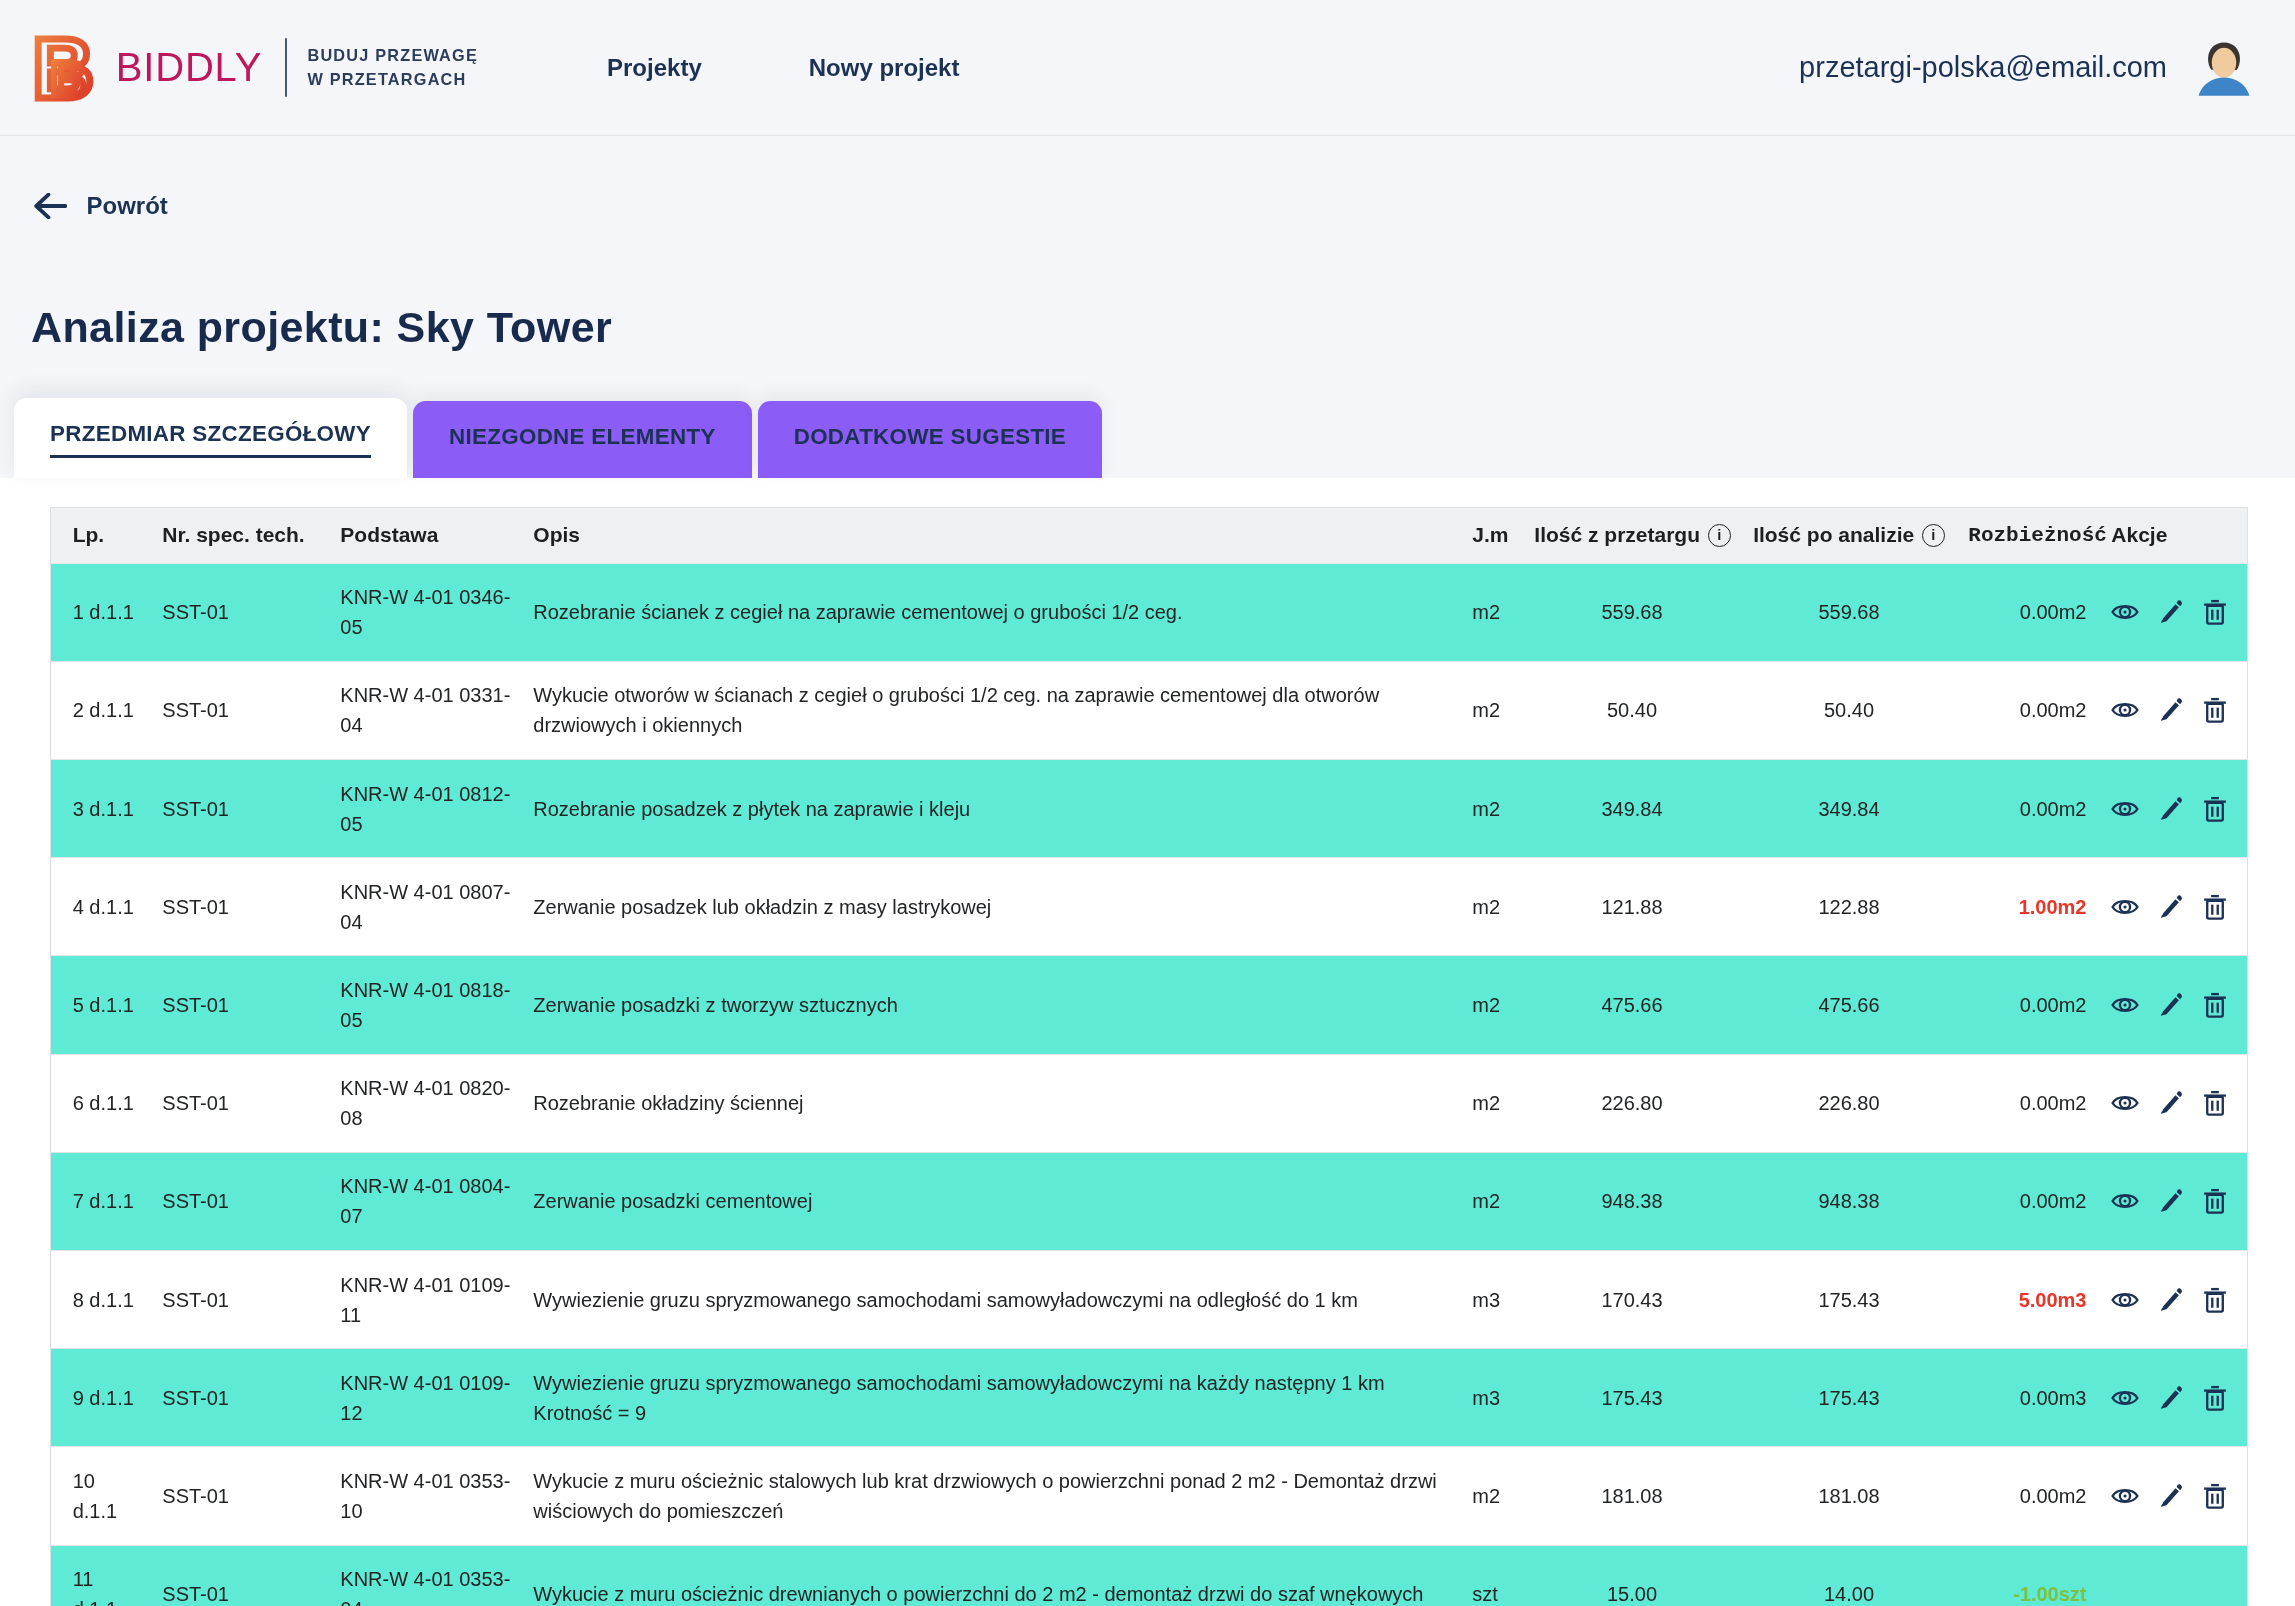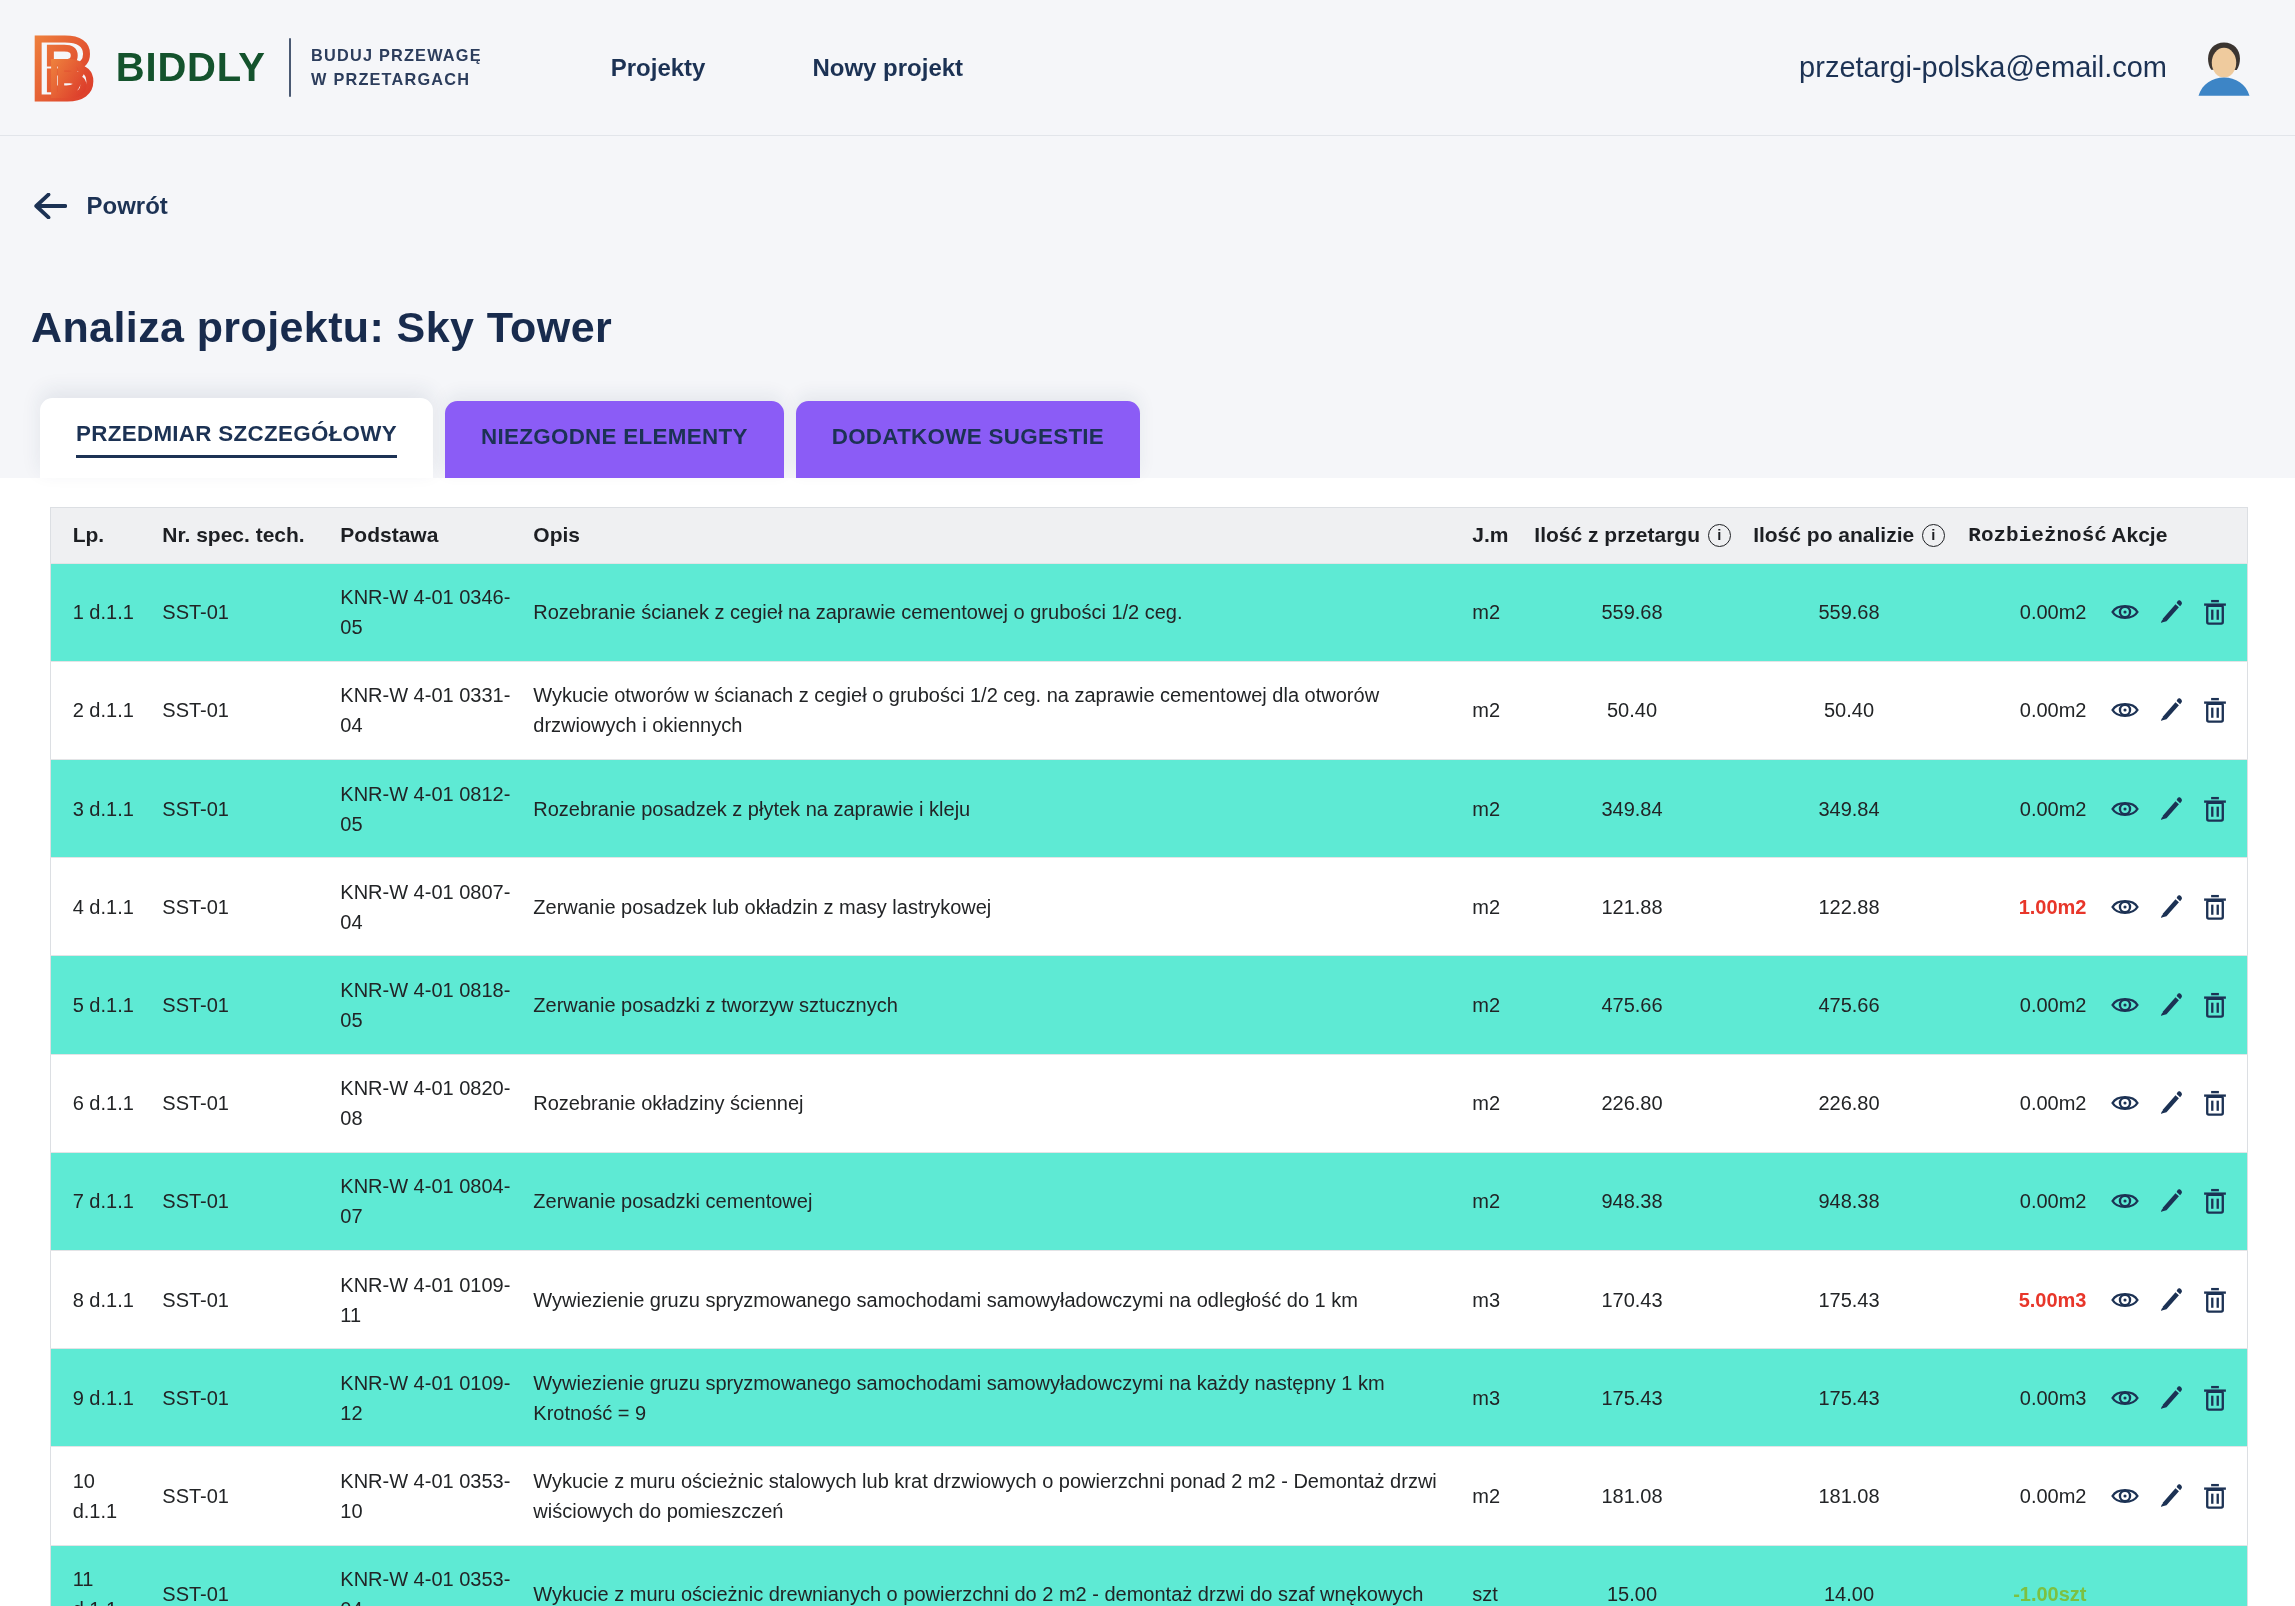"BIDDLY" .brand-name { color: #14532d -> #be185d; font-weight: 700 -> 400 }
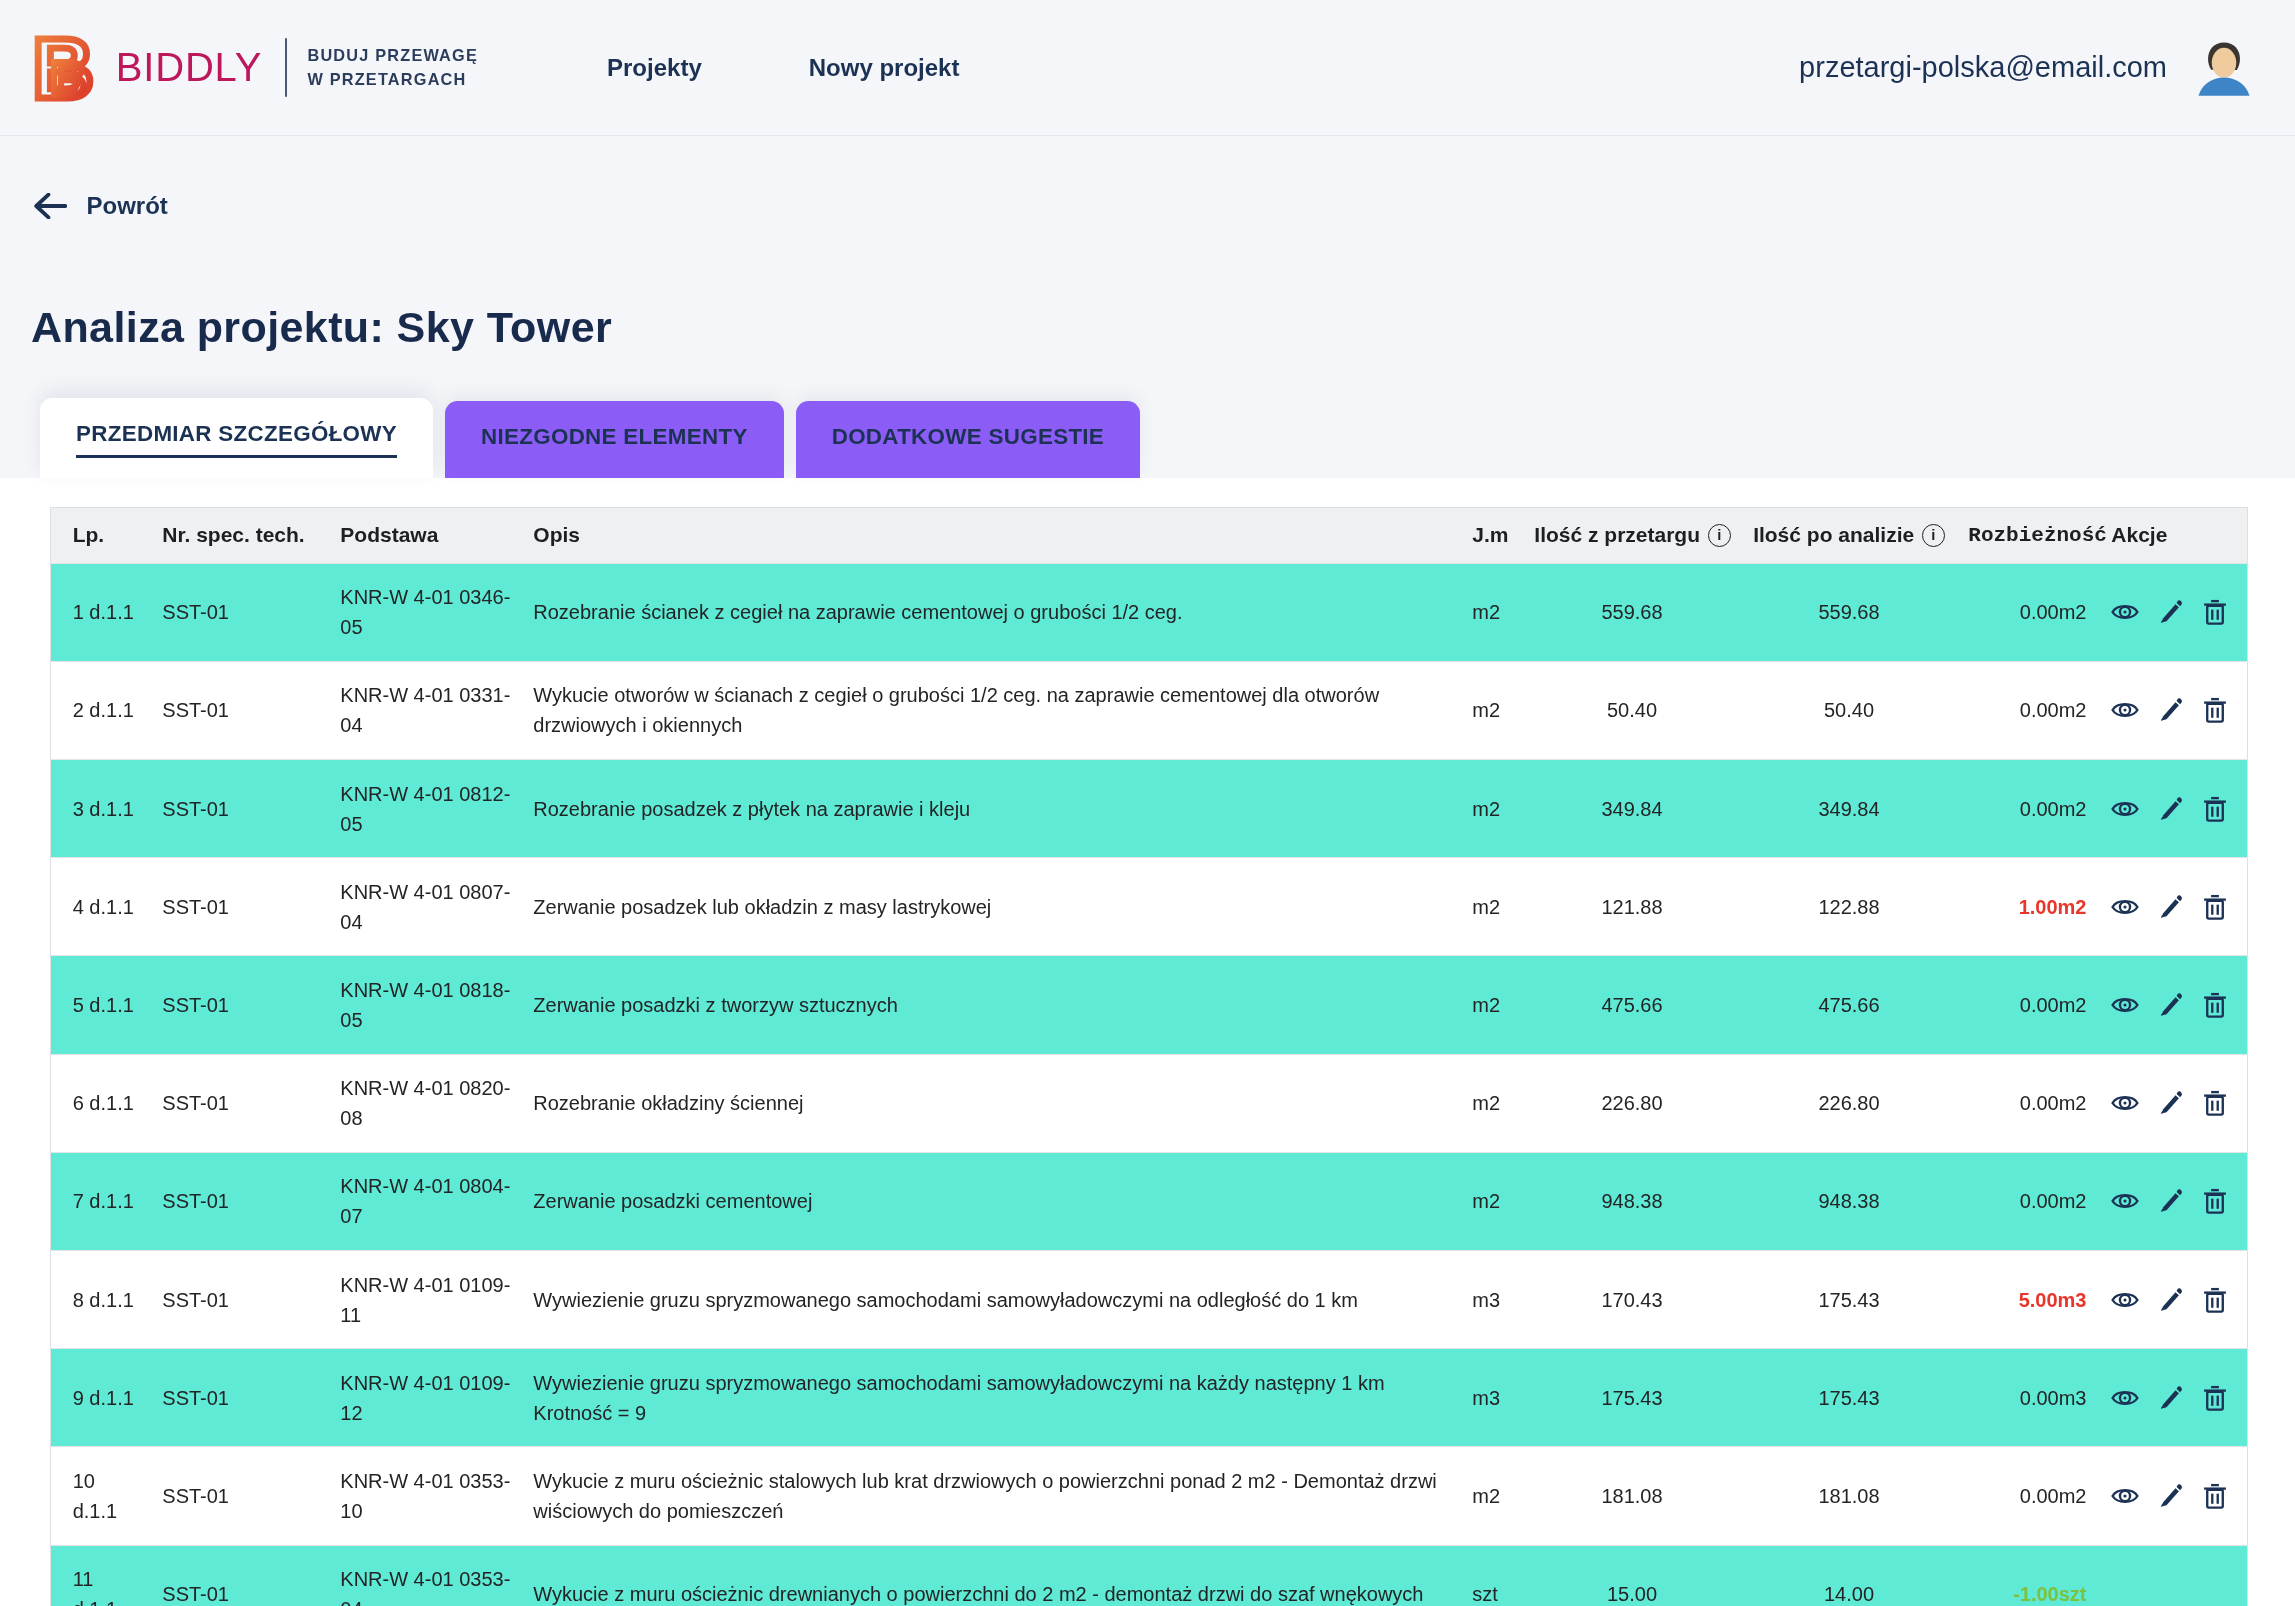"PRZEDMIAR SZCZEGÓŁOWY" .tabs { gap: 12px -> 6px; margin: 46px 0 0 40px -> 46px 0 0 14px }
